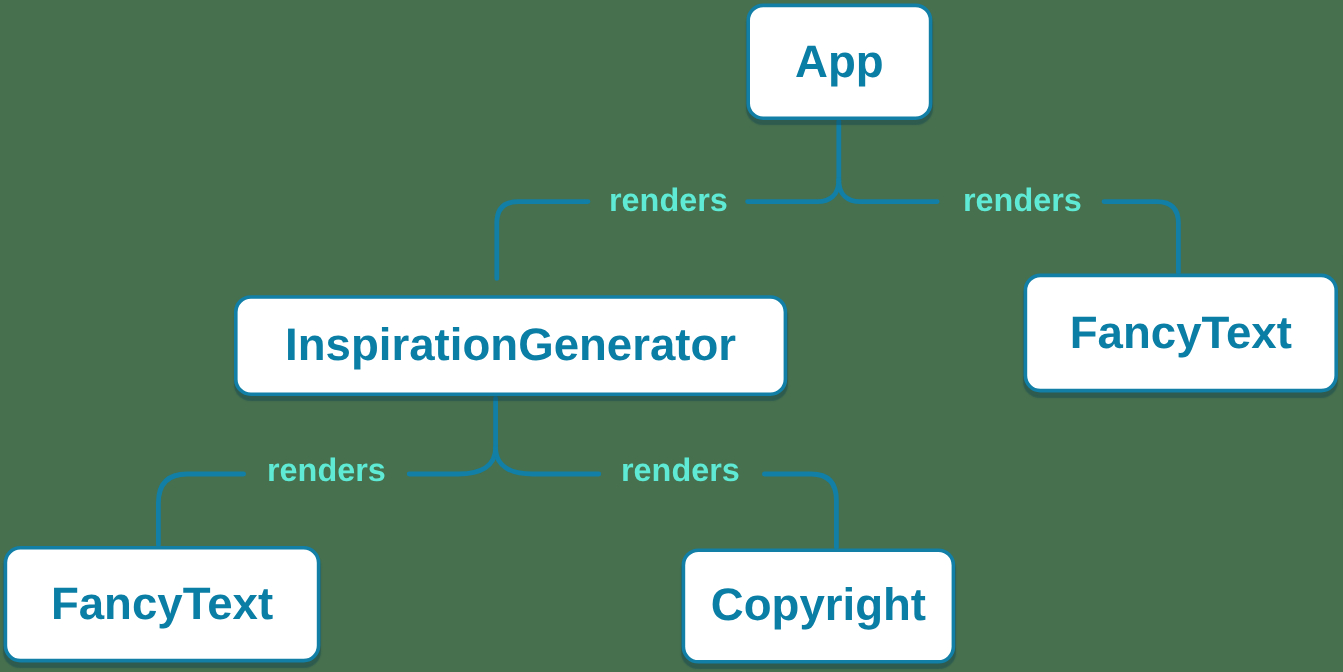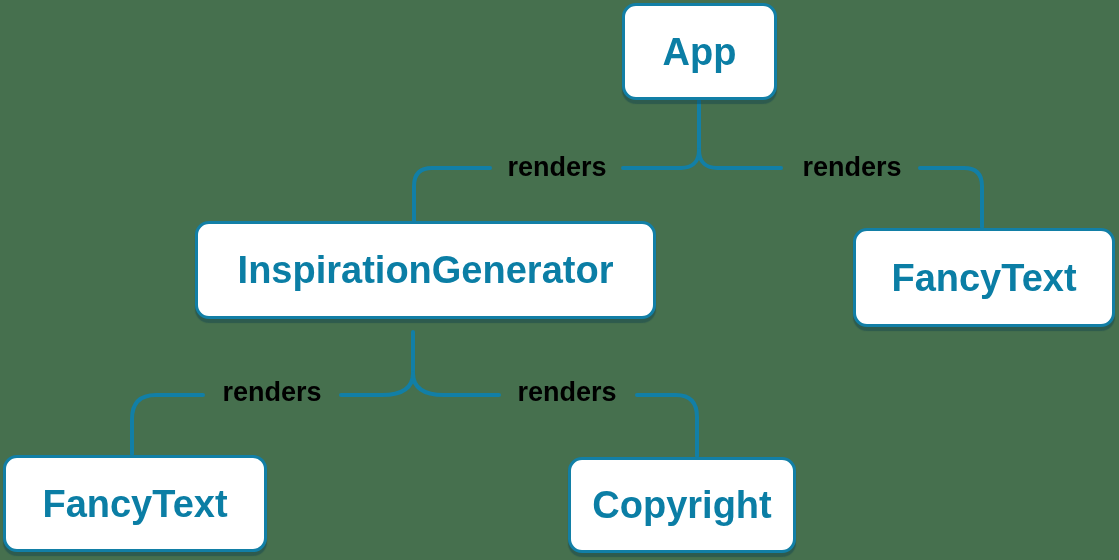"renders" .edge-label { color: #000000 -> #5eead4 }
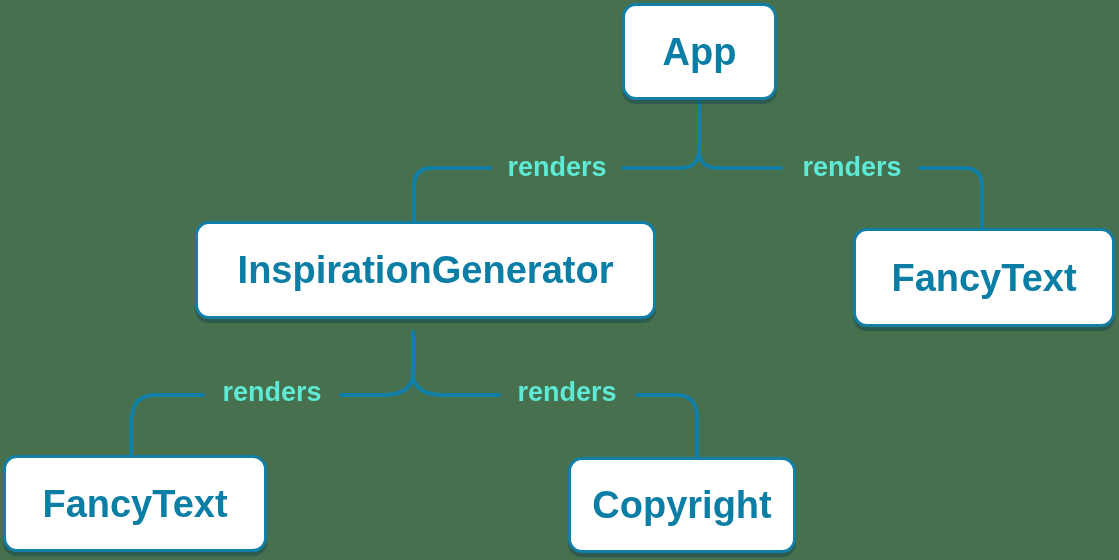"InspirationGenerator" .node-inspiration { height: 98px -> 84px; top: 221px -> 246px }
